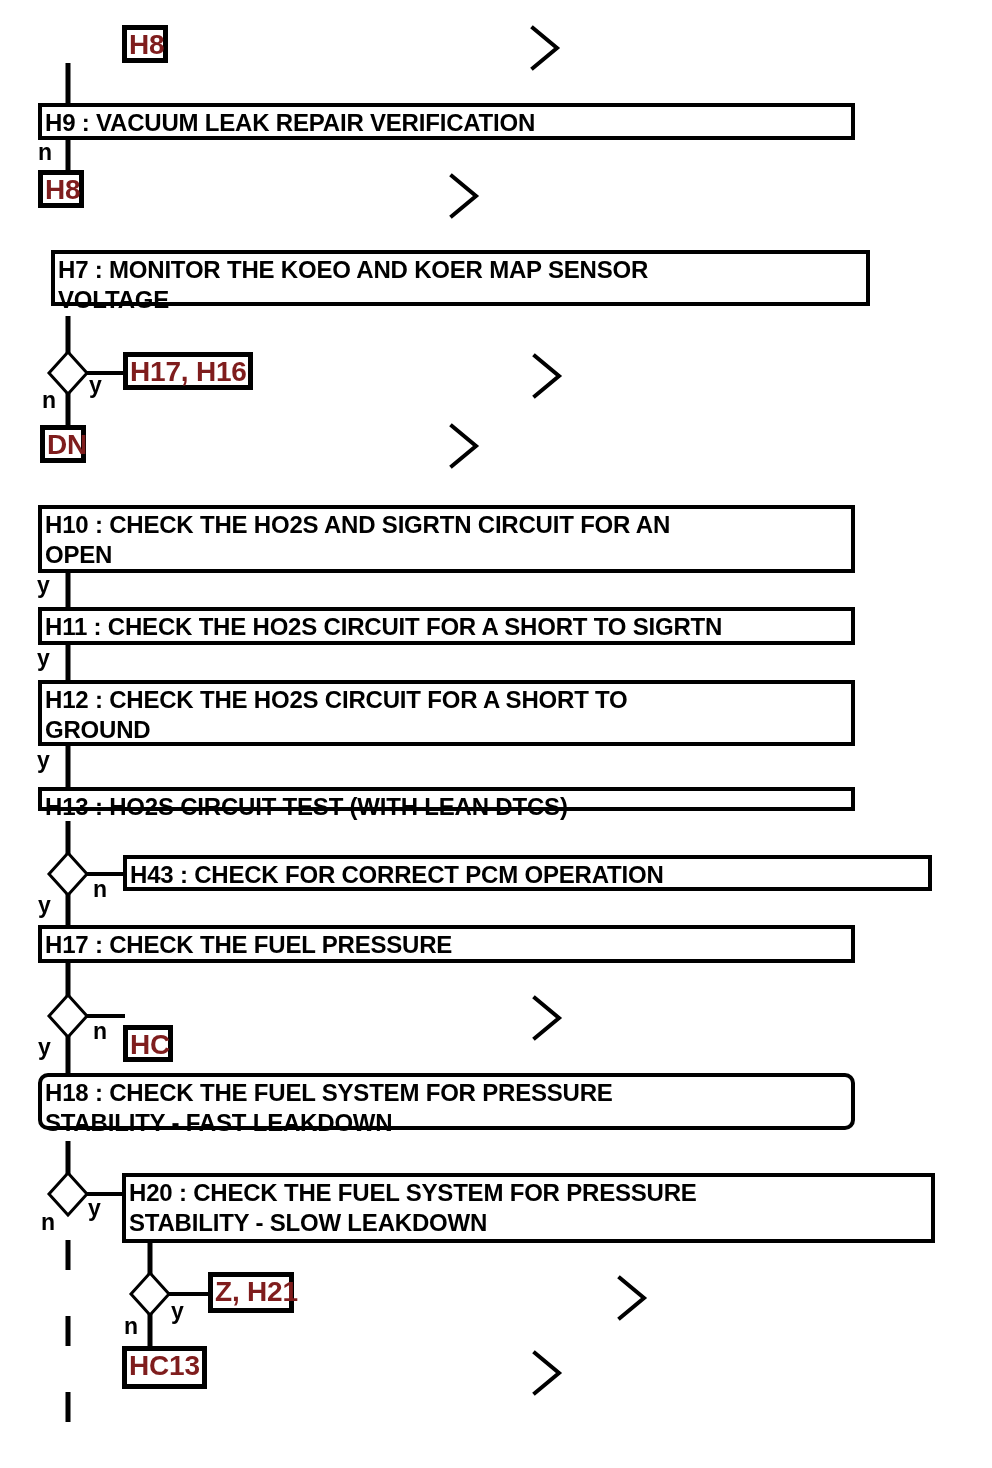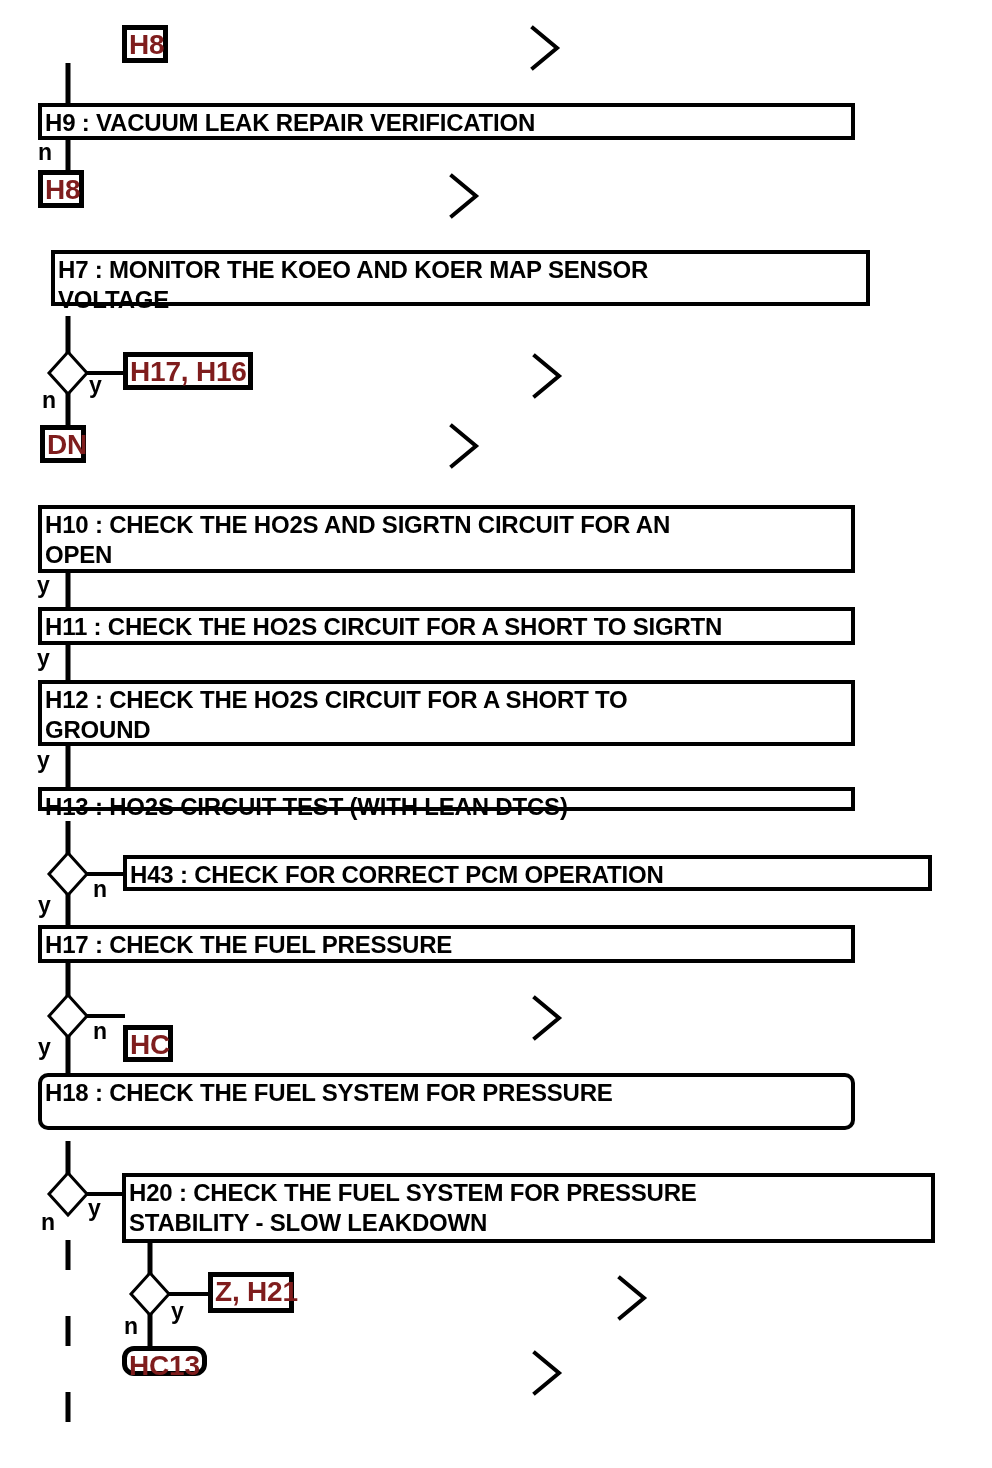"STABILITY - FAST LEAKDOWN" span.ln { html: none -> <span>STABILITY - FAST LEAKDOWN</span> }
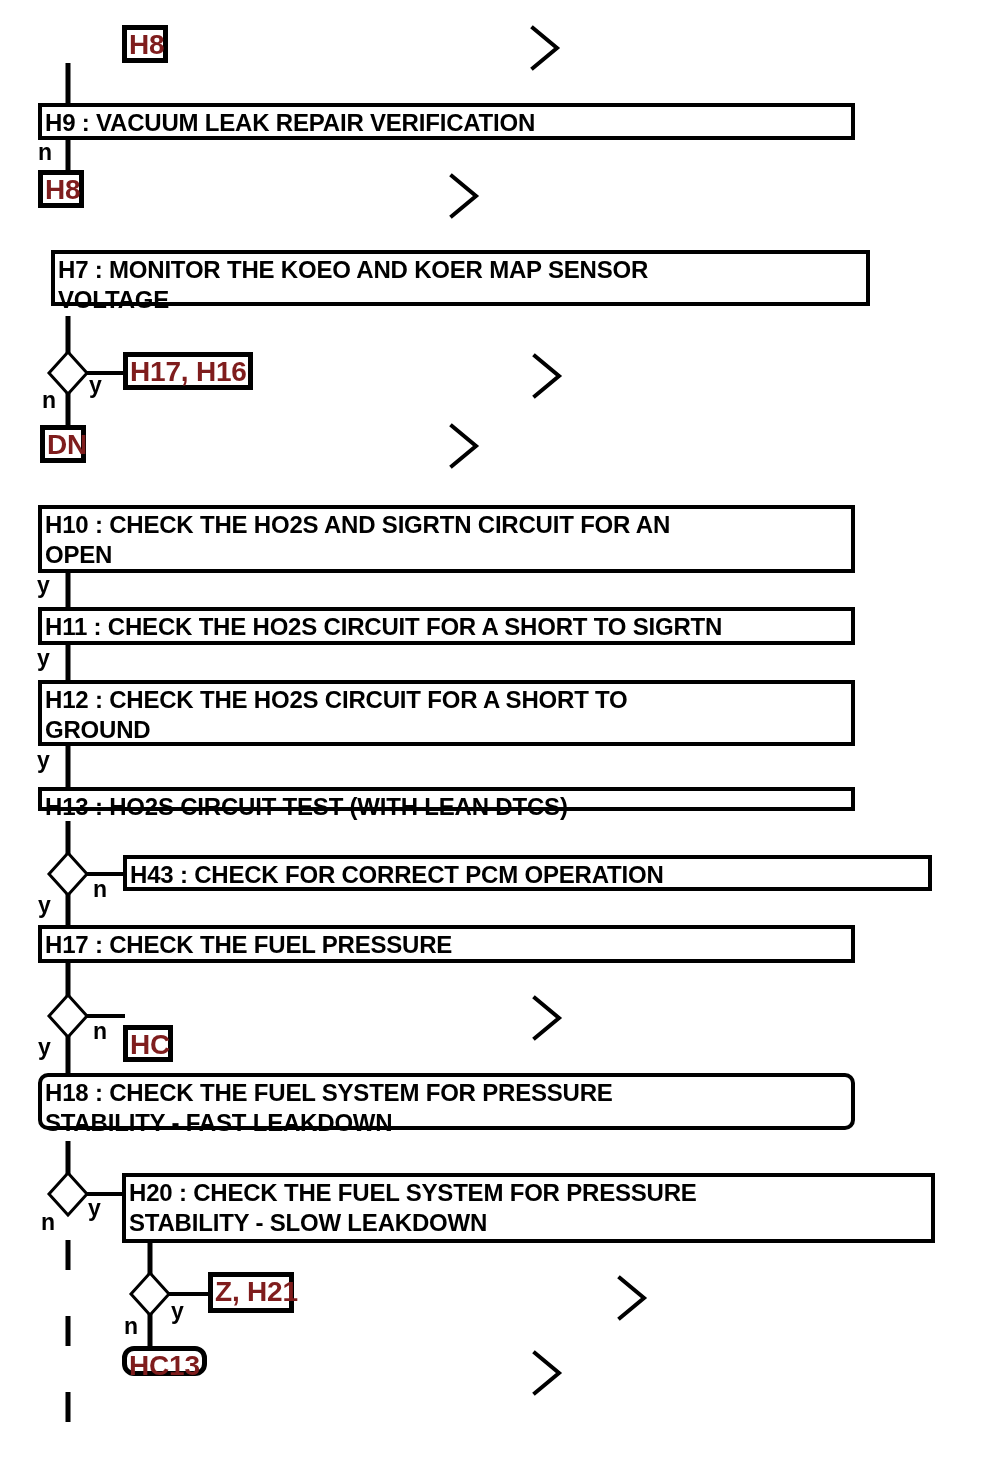"HC13" div.ref { border-radius: 12px -> none; height: 30px -> 43px }
